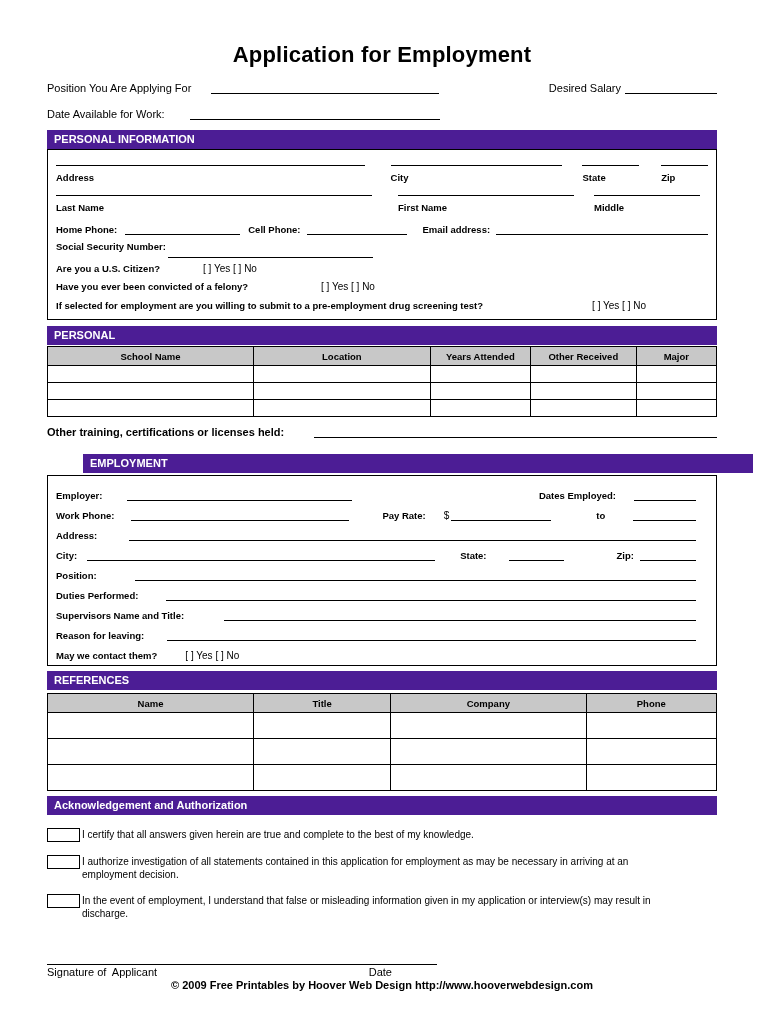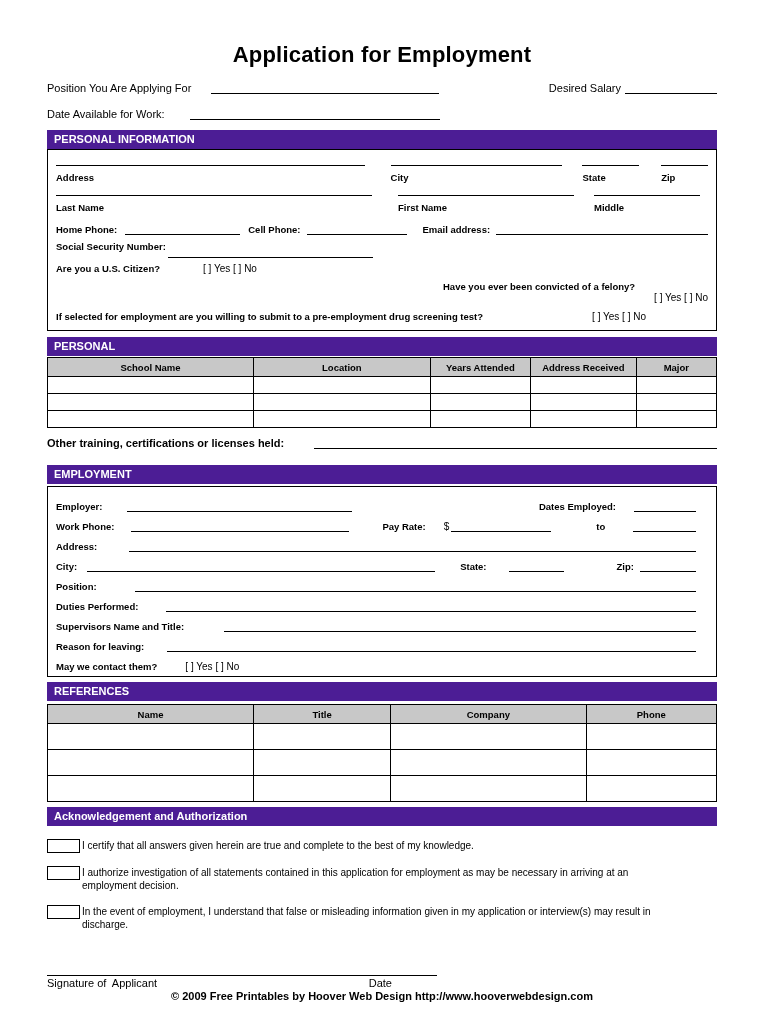"Have you ever been convicted" div.p-row { flex-direction: column -> none }
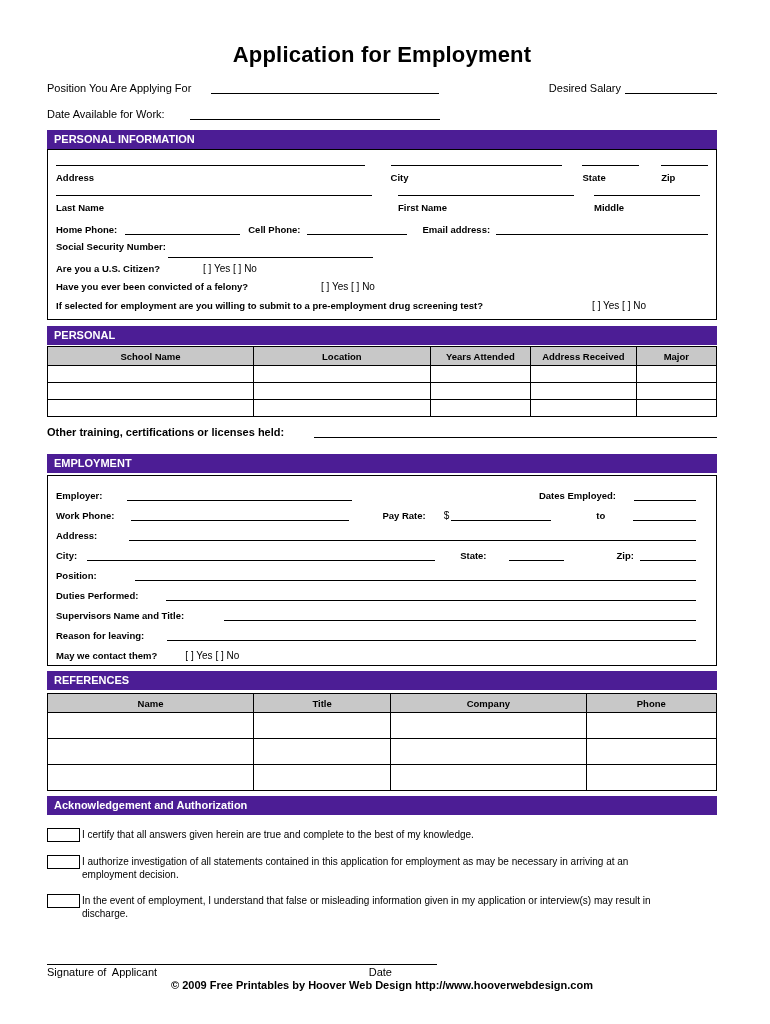"Address Received" th { text: Address -> Other }
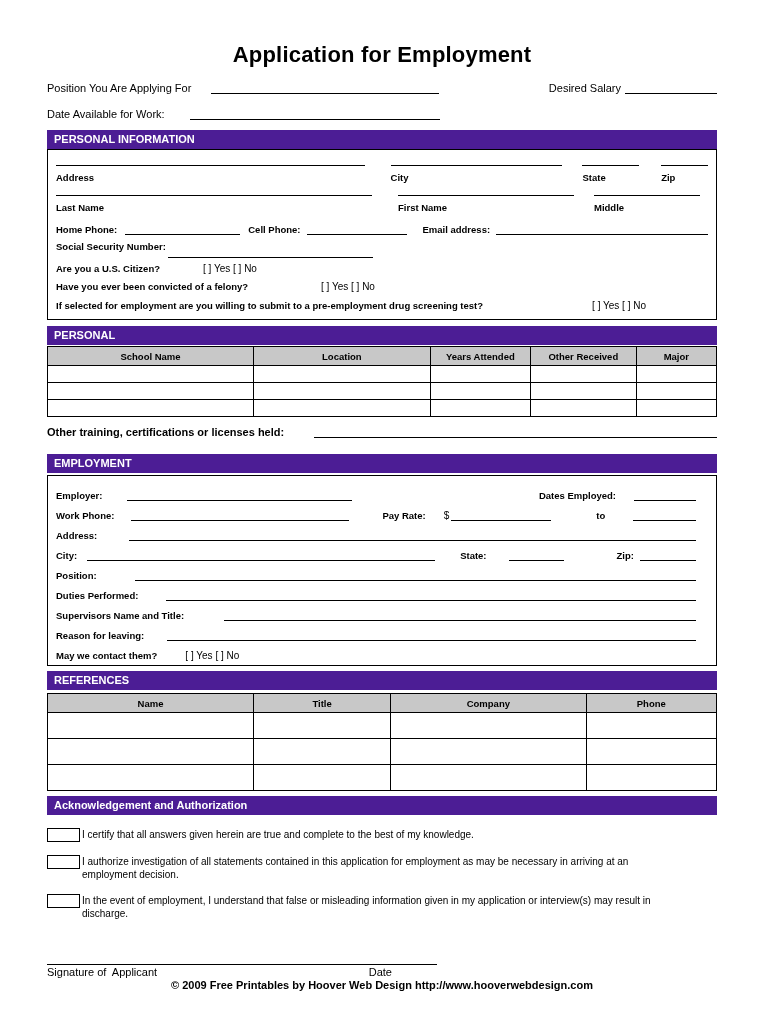"EMPLOYMENT" div.bar { margin-left: none -> 36px }
